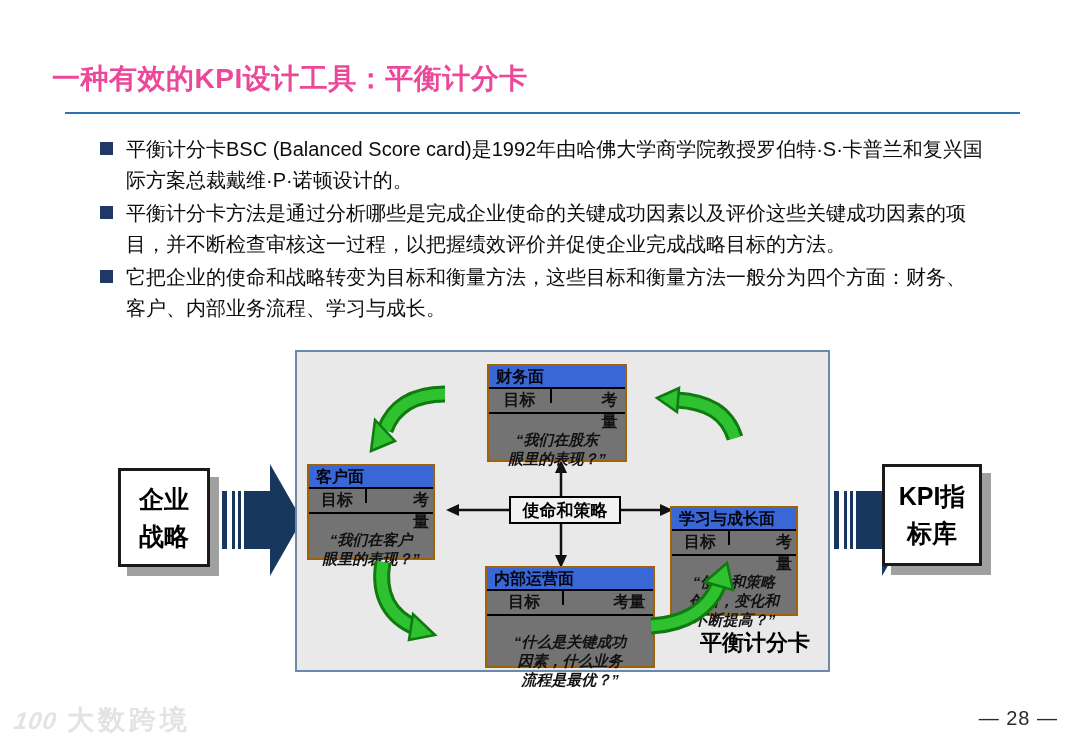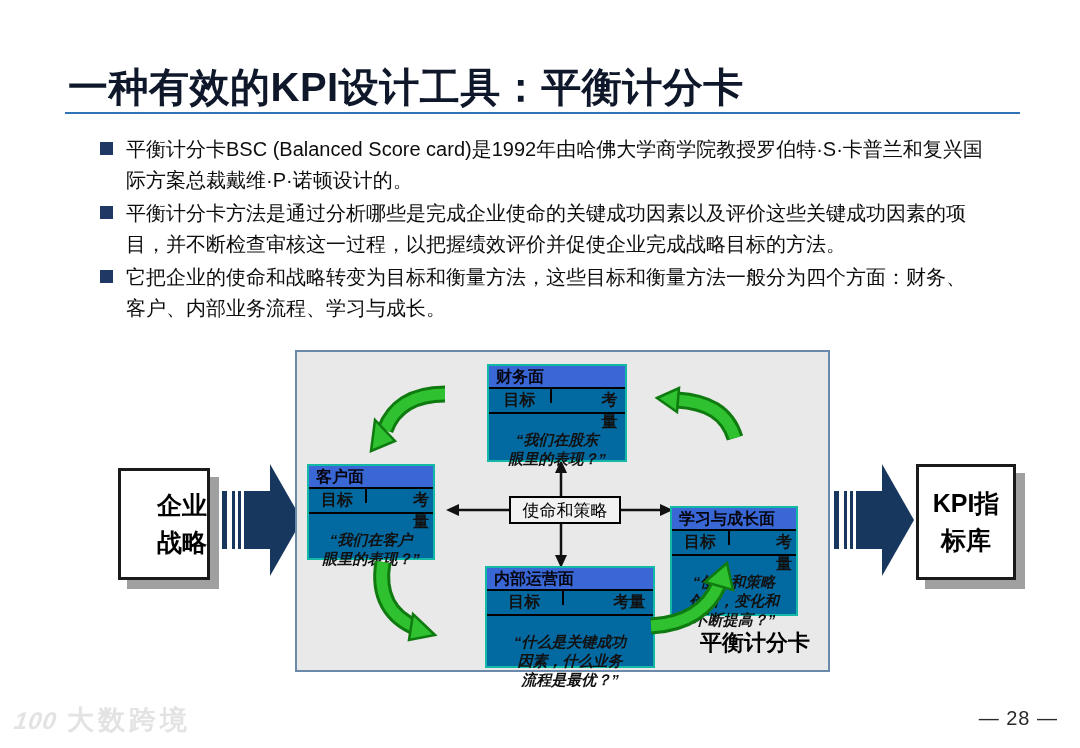"一种有效的KPI设计工具：平衡计分卡" .title { color: #0f172a -> #ec4899; font-size: 40px -> 28px; left: 68px -> 52px }
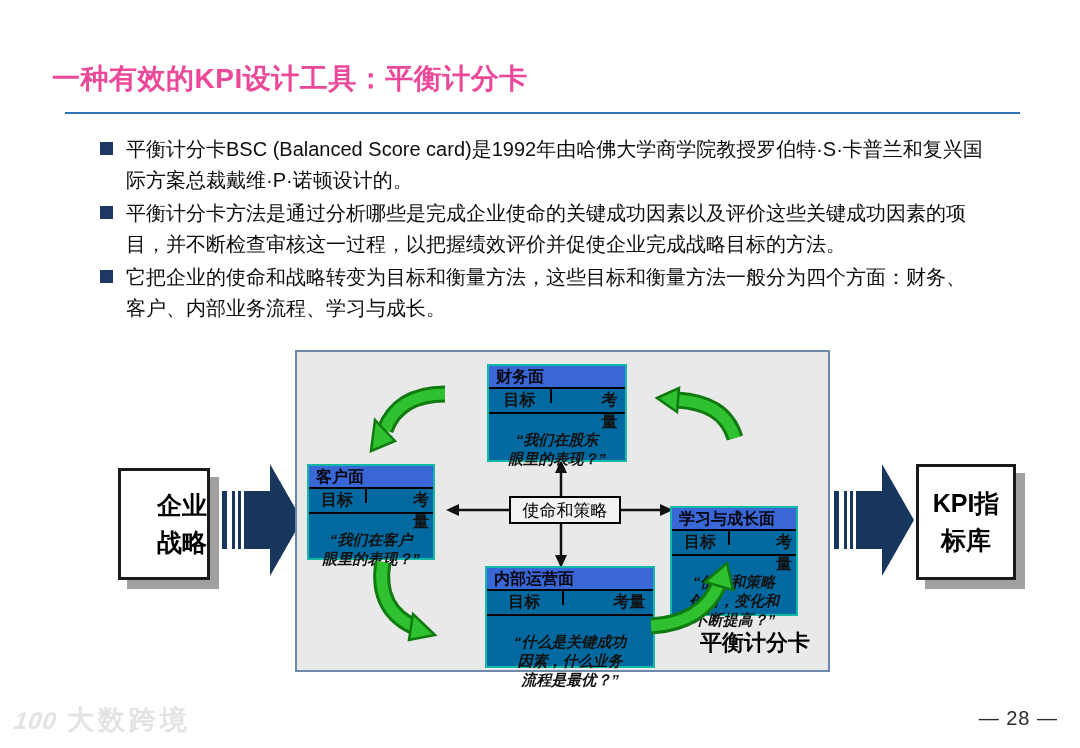"财务面" .card { background: #0369a1 -> #737373; border: 2px solid #14b8a6 -> 2px solid #a16207 }
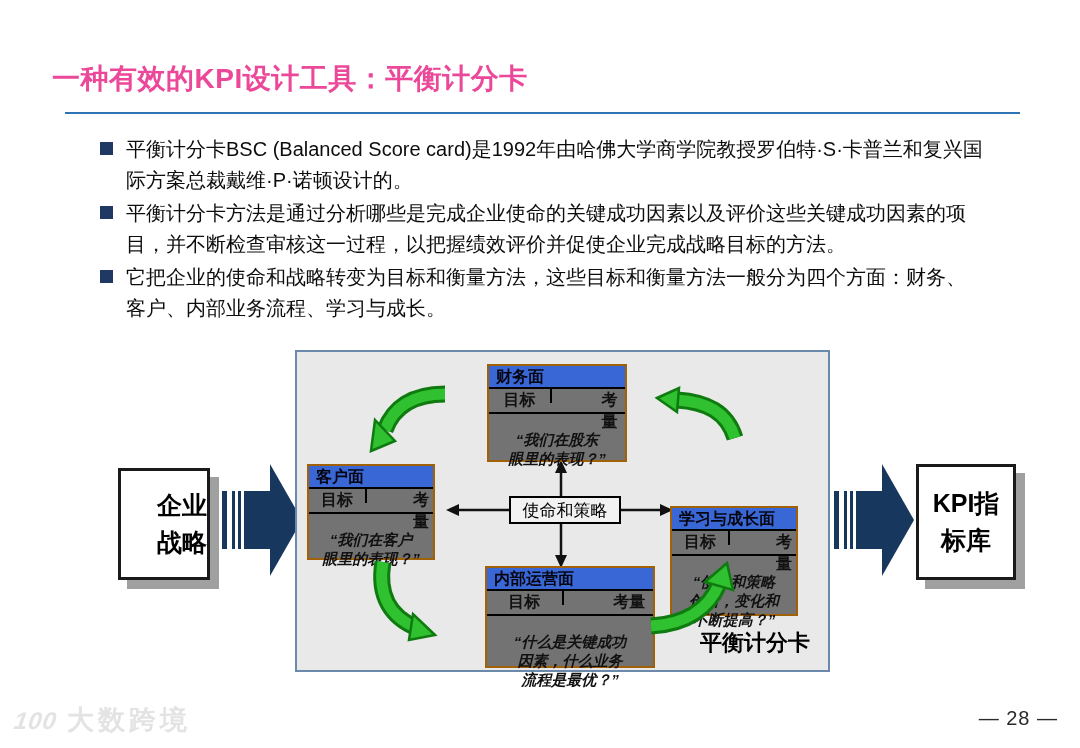"企业" .box-strategy { align-items: flex-end -> none; height: 112px -> 99px }
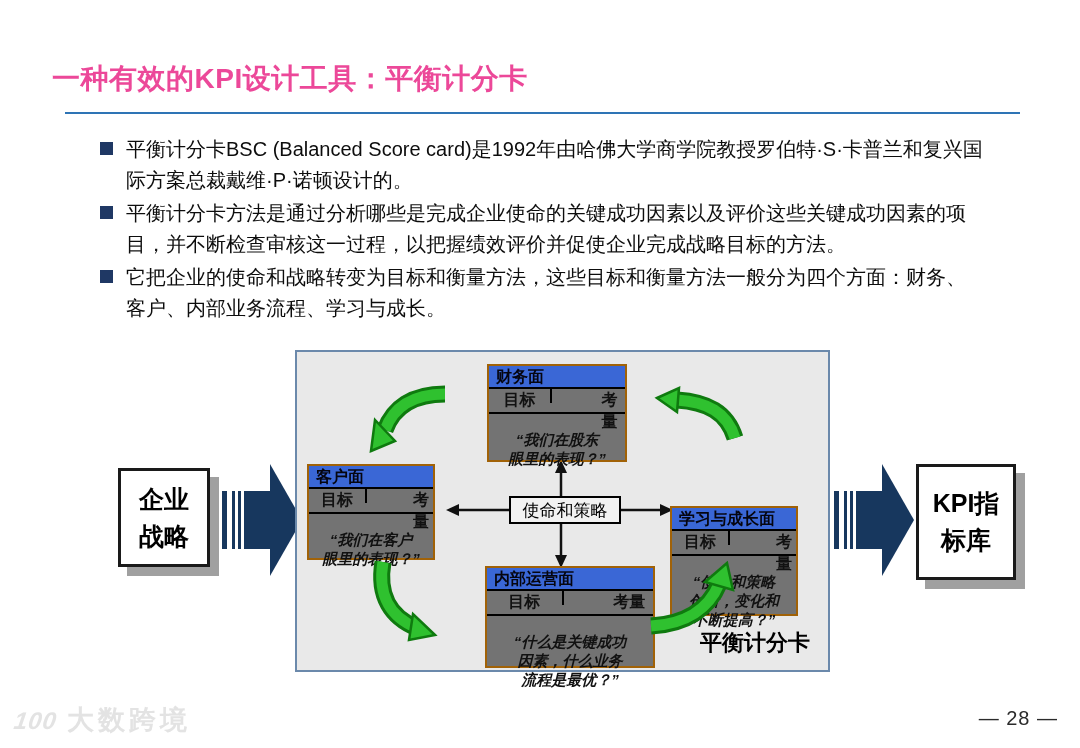"使命和策略" .center-box { font-weight: normal -> bold }
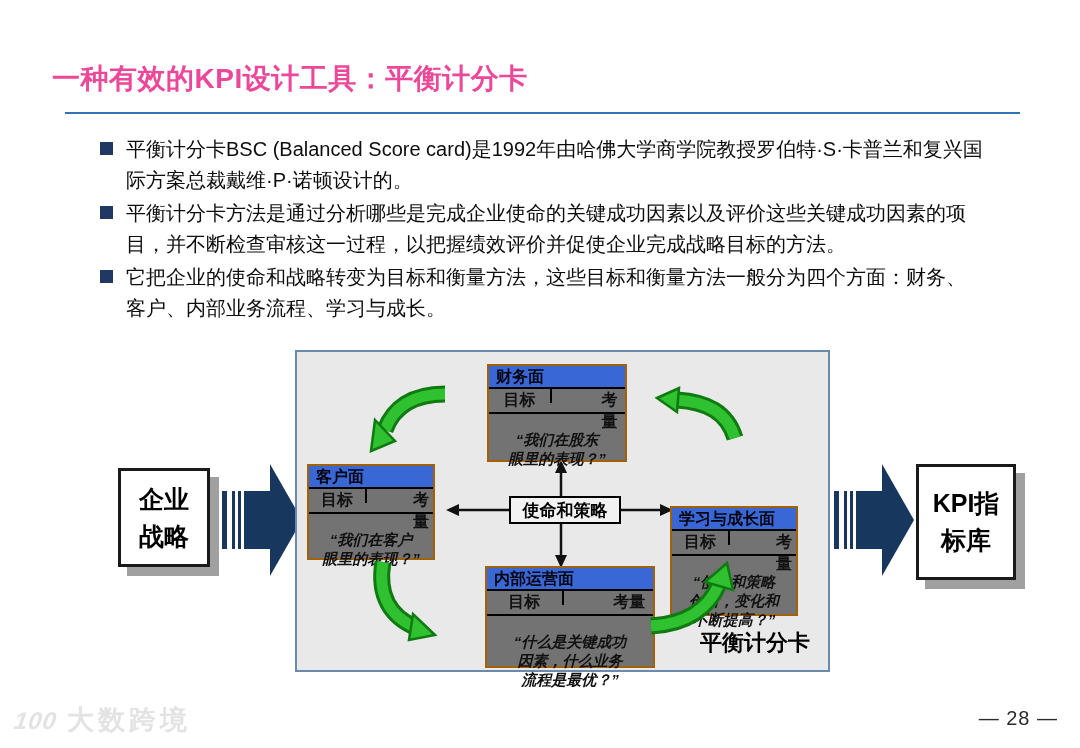"KPI指" .box-kpi { height: 116px -> 102px; left: 916px -> 882px }
